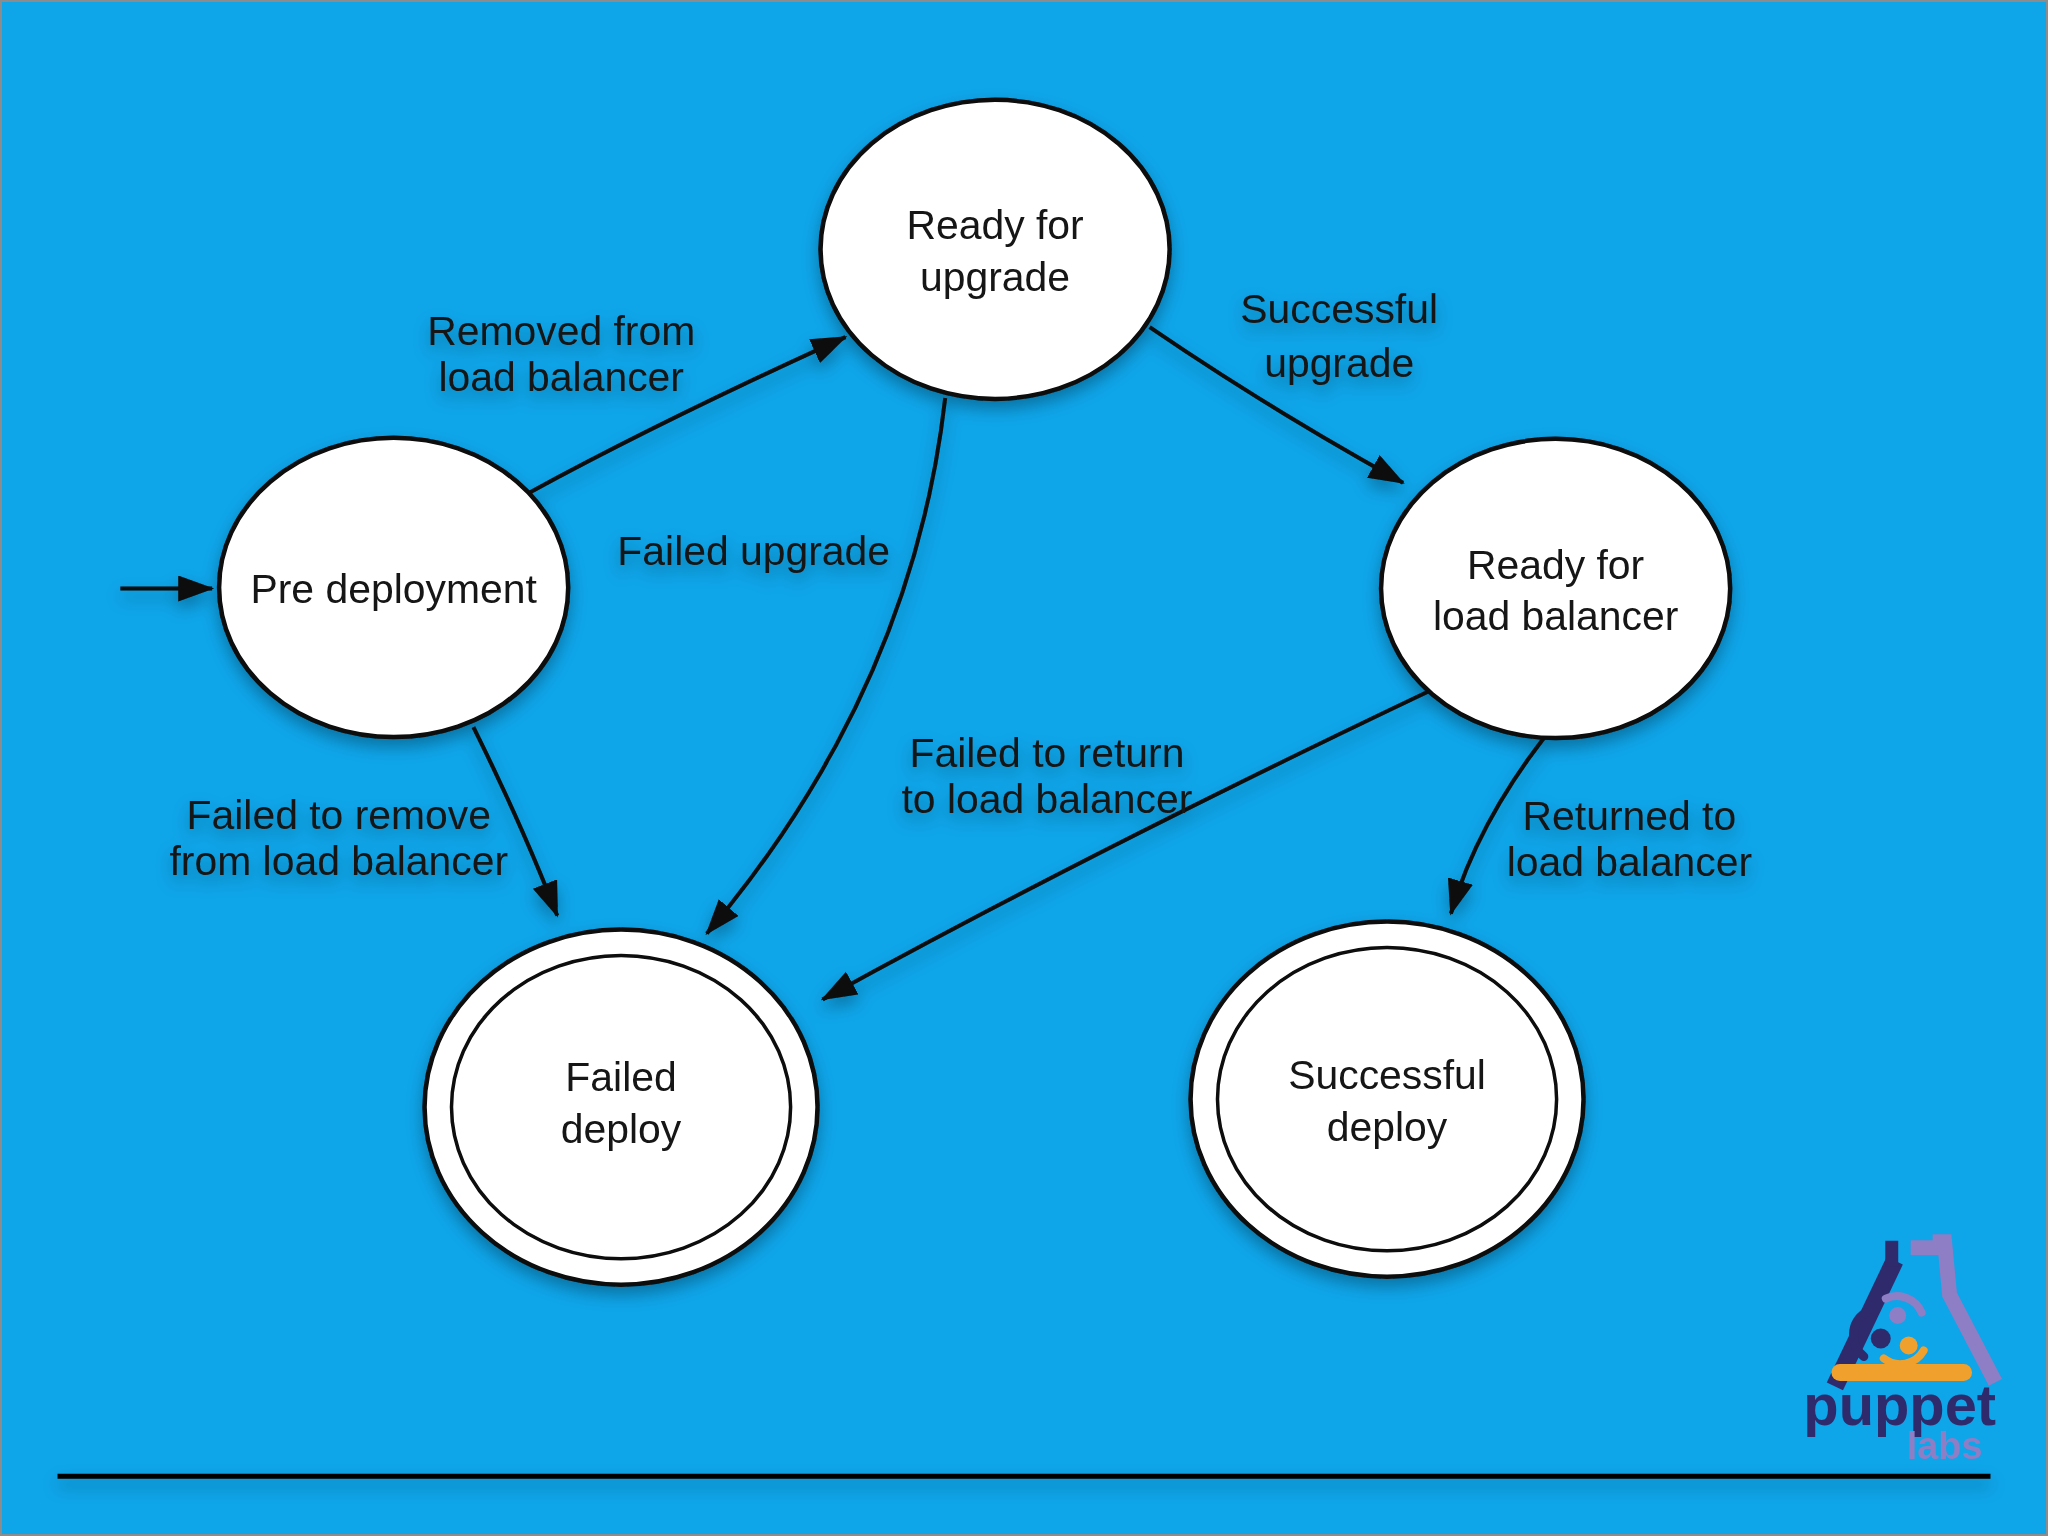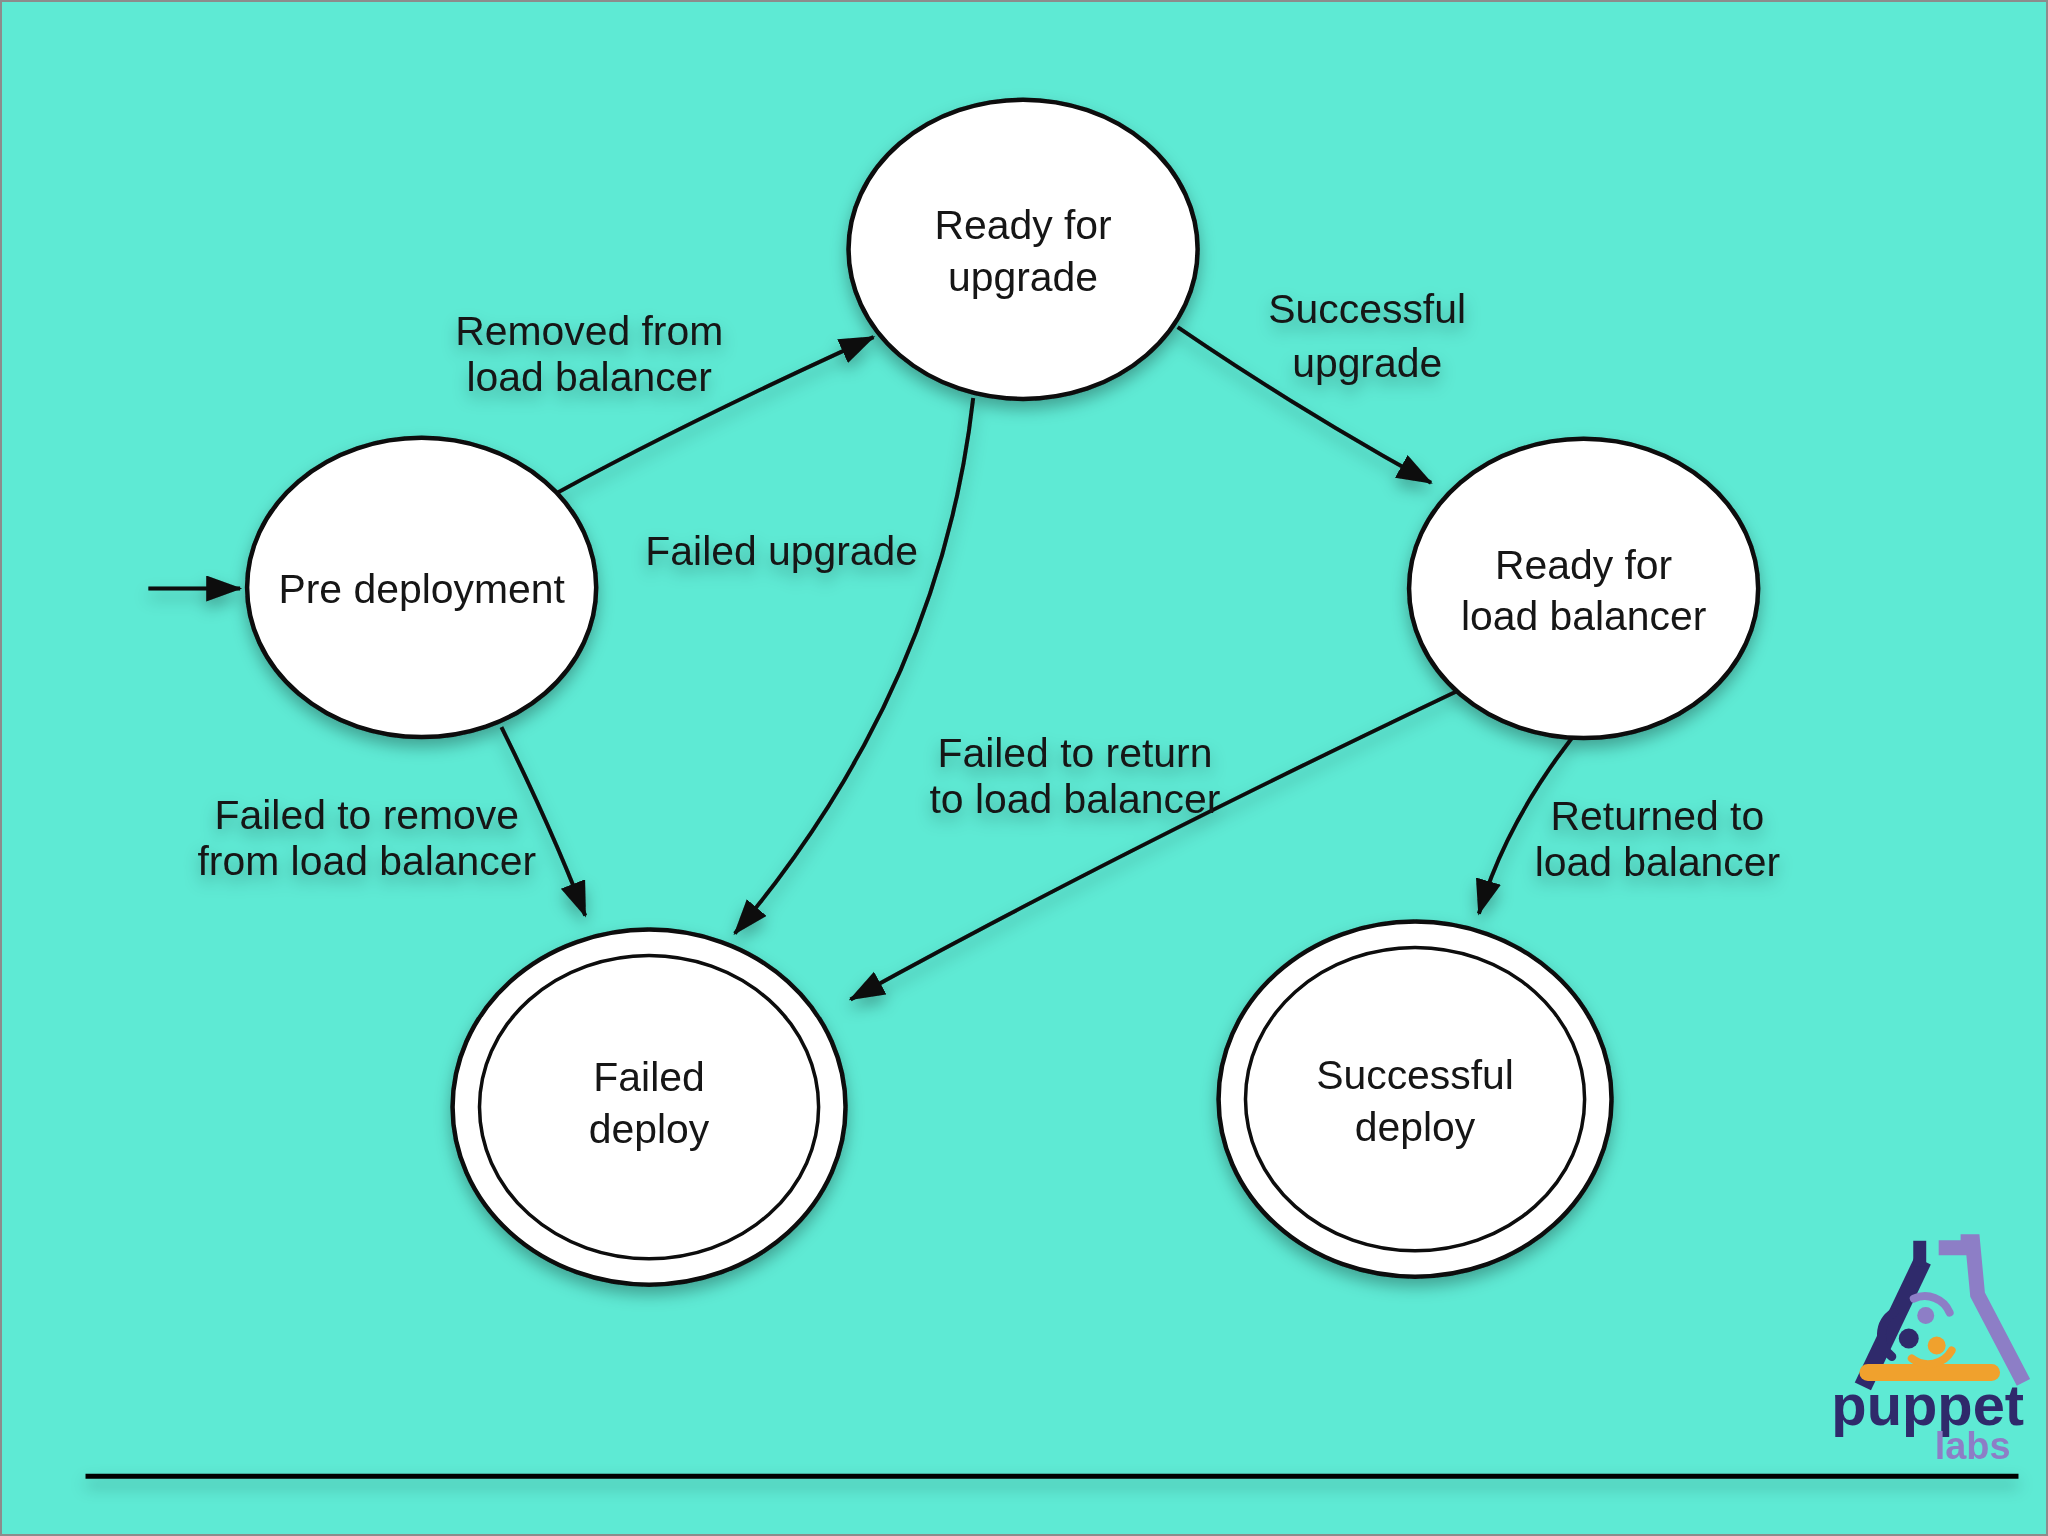"puppet" .slide { background: #5eead4 -> #0ea5e9; padding-left: 28px -> none }
